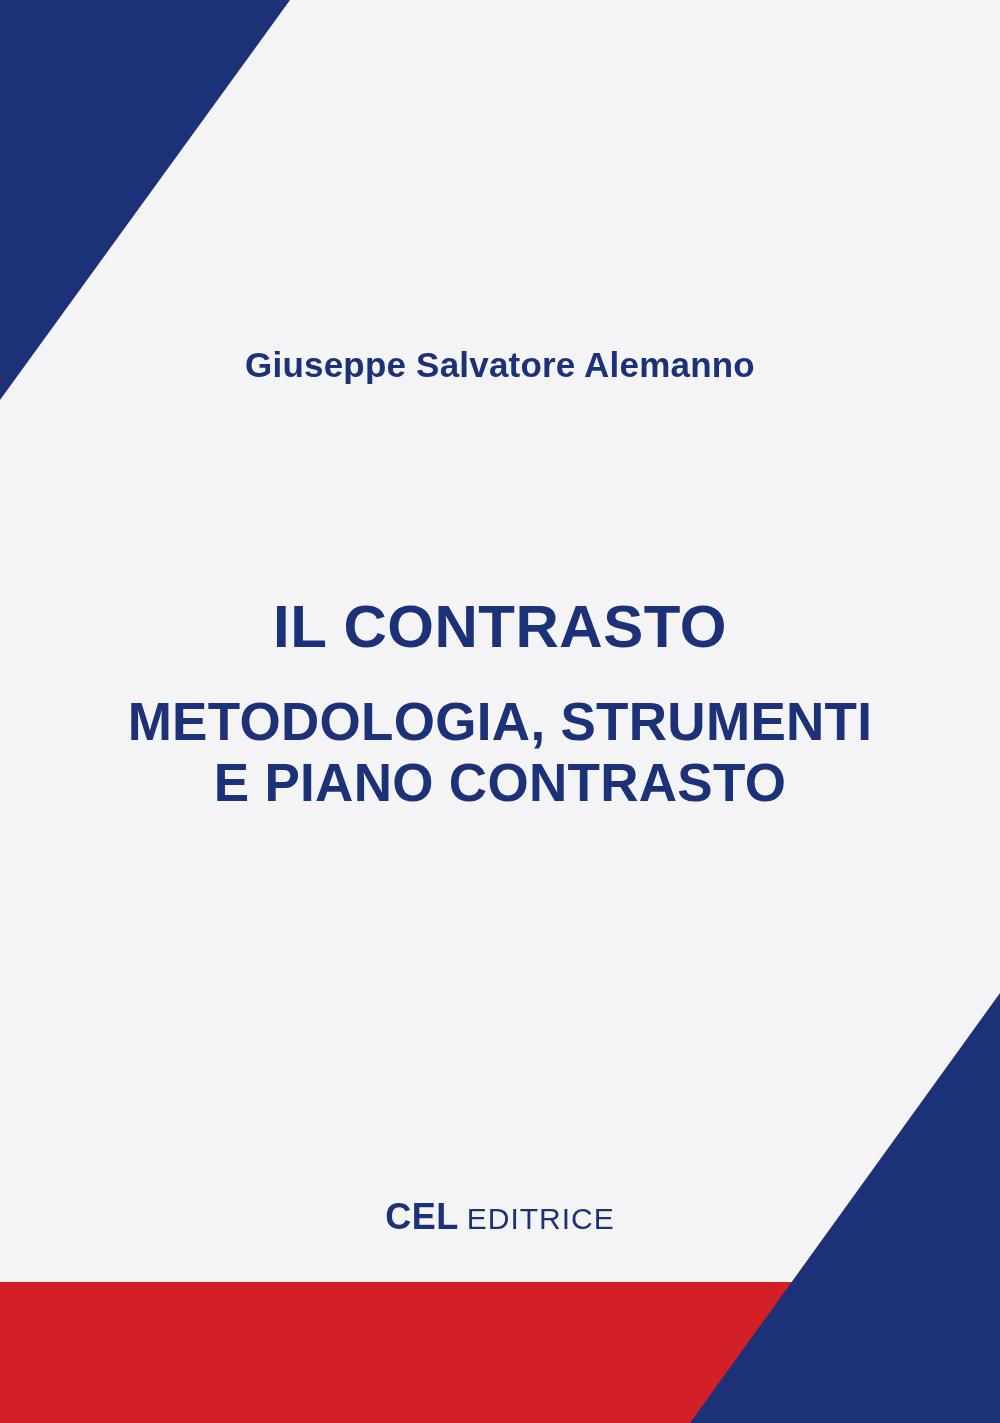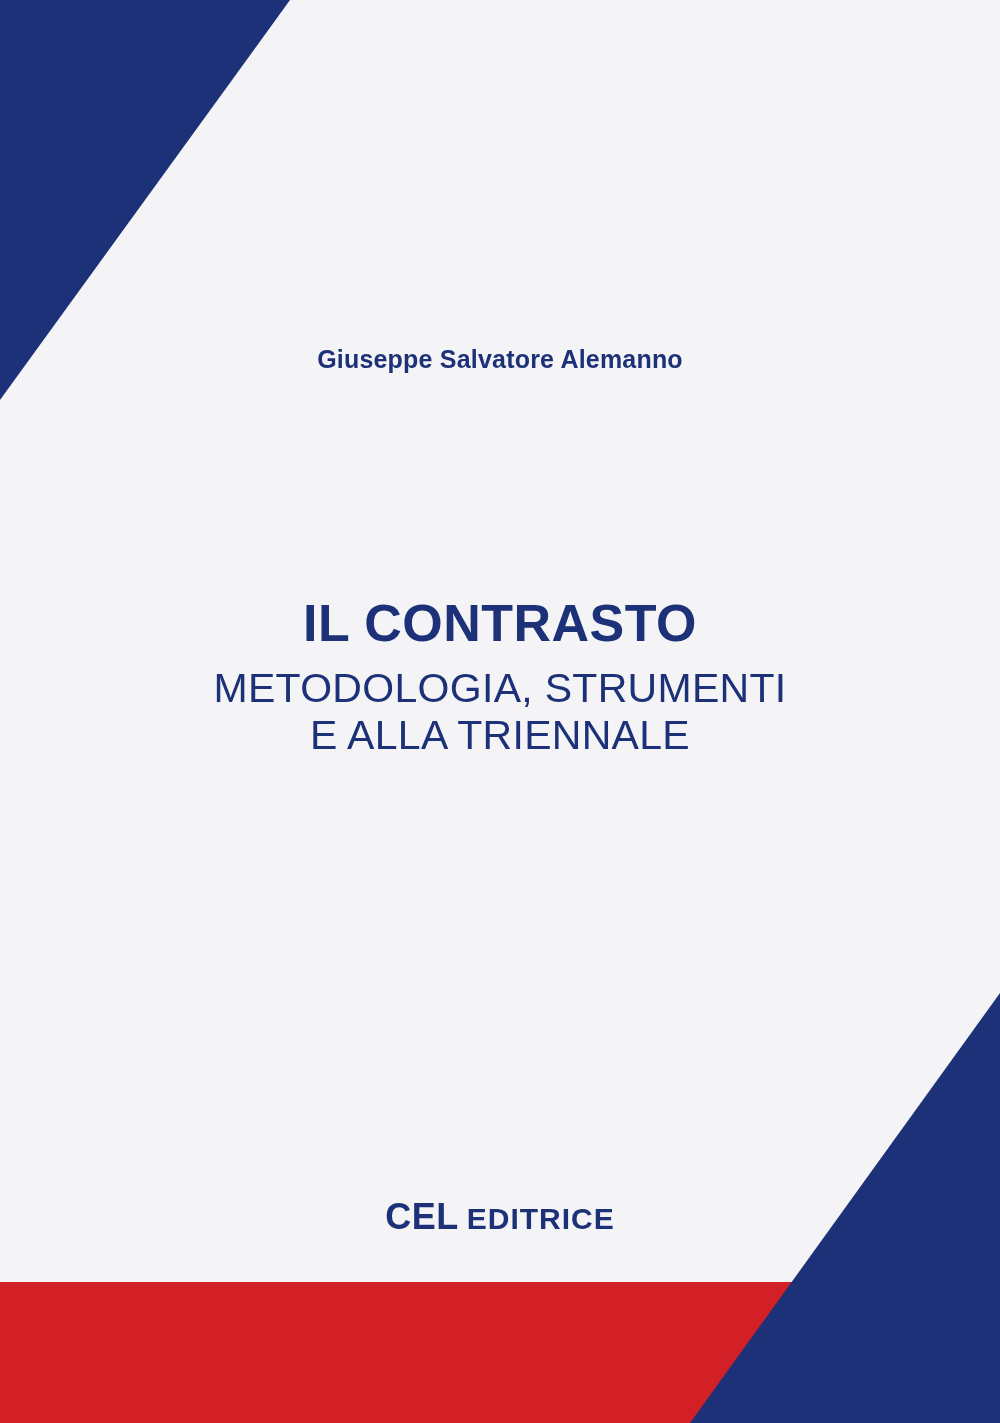"Giuseppe Salvatore Alemanno" .author { font-size: 25px -> 35px }
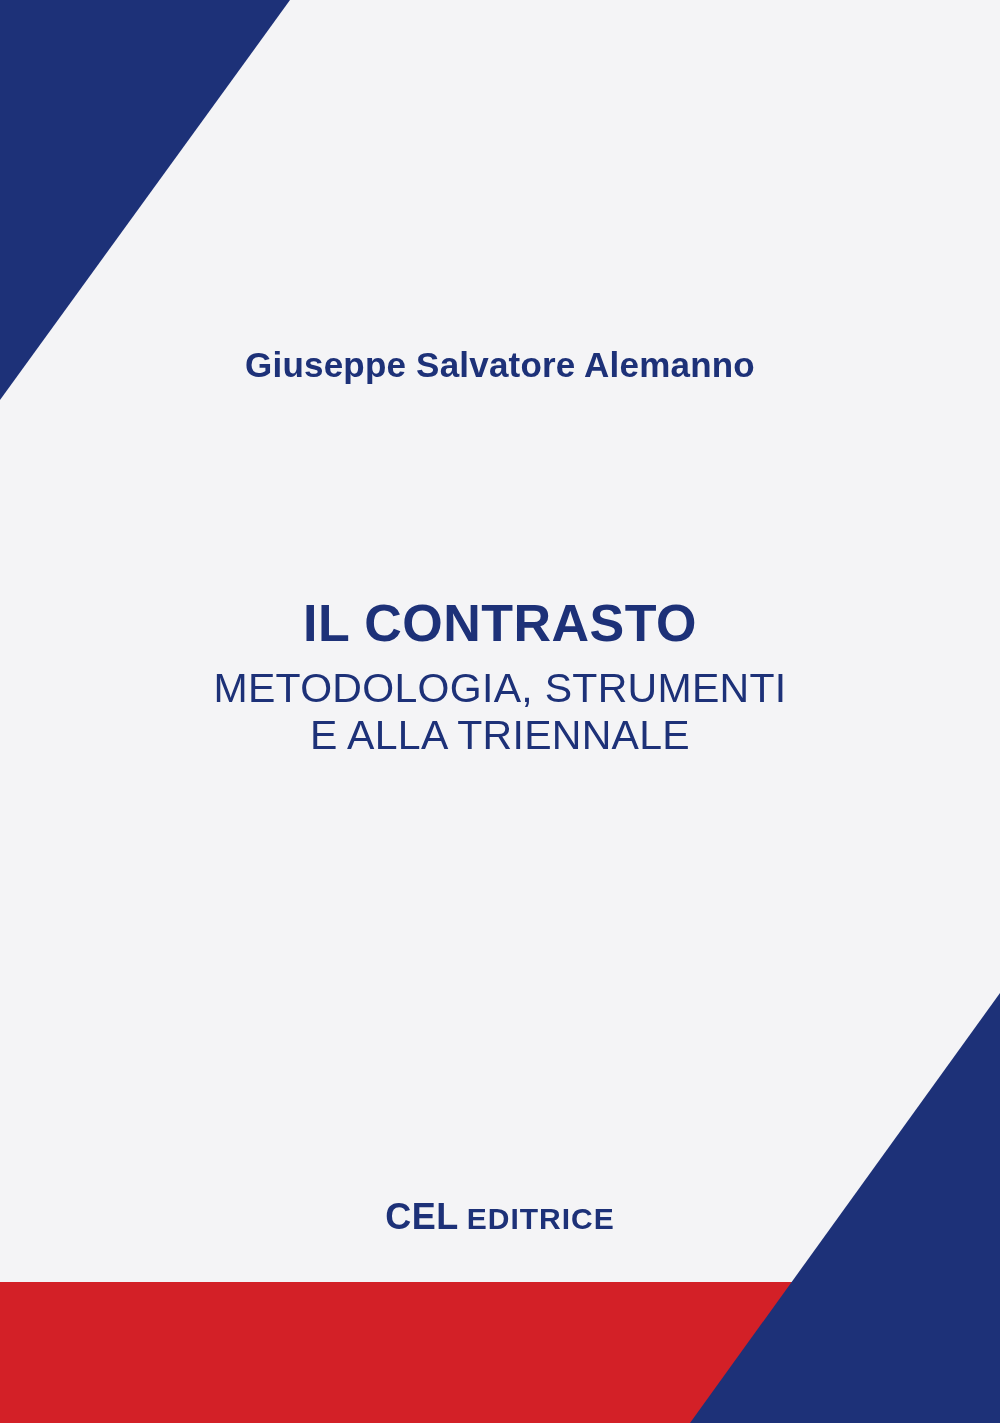"IL CONTRASTO" .title-main { font-size: 52px -> 60px }
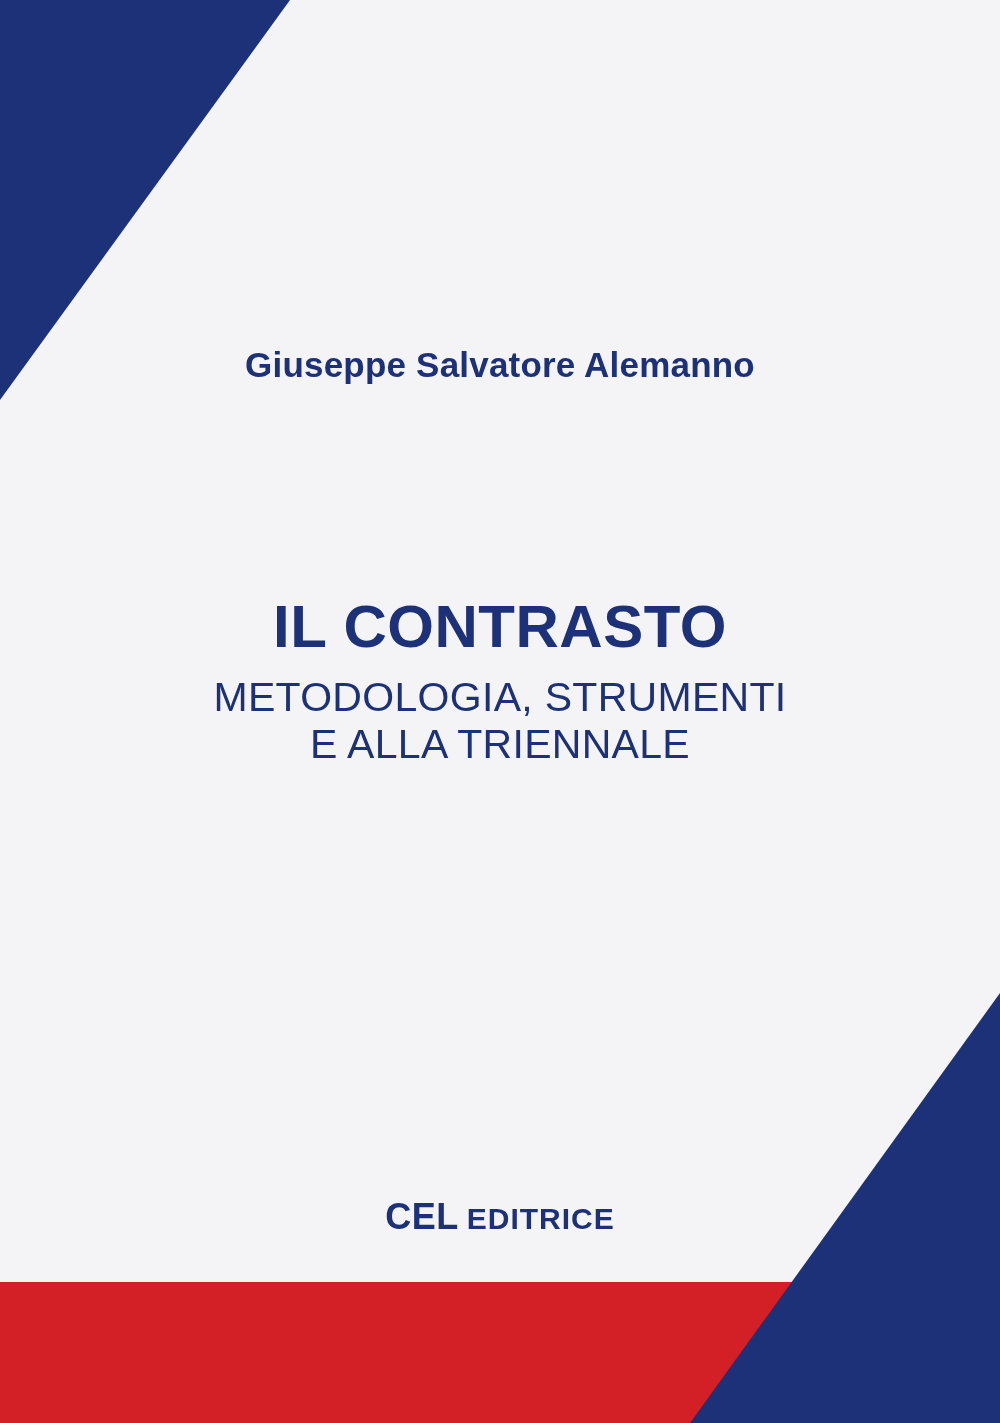"METODOLOGIA, STRUMENTI" .title-sub { font-size: 41px -> 53px; font-weight: normal -> bold; margin-top: 14px -> 32px }
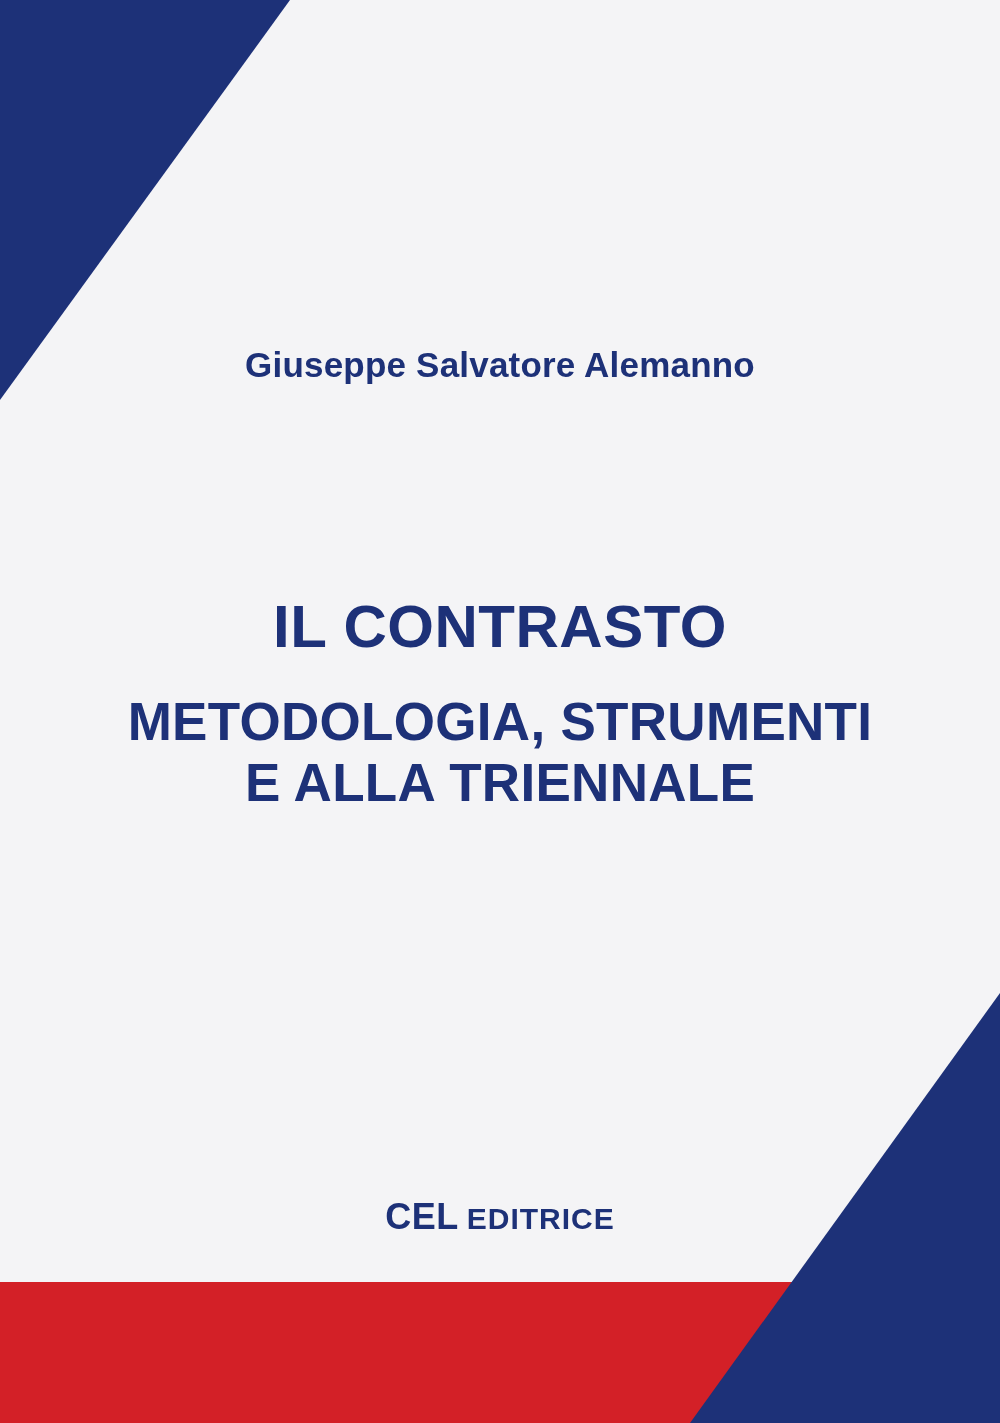"E ALLA TRIENNALE" div { text: ALLA TRIENNALE -> PIANO CONTRASTO }
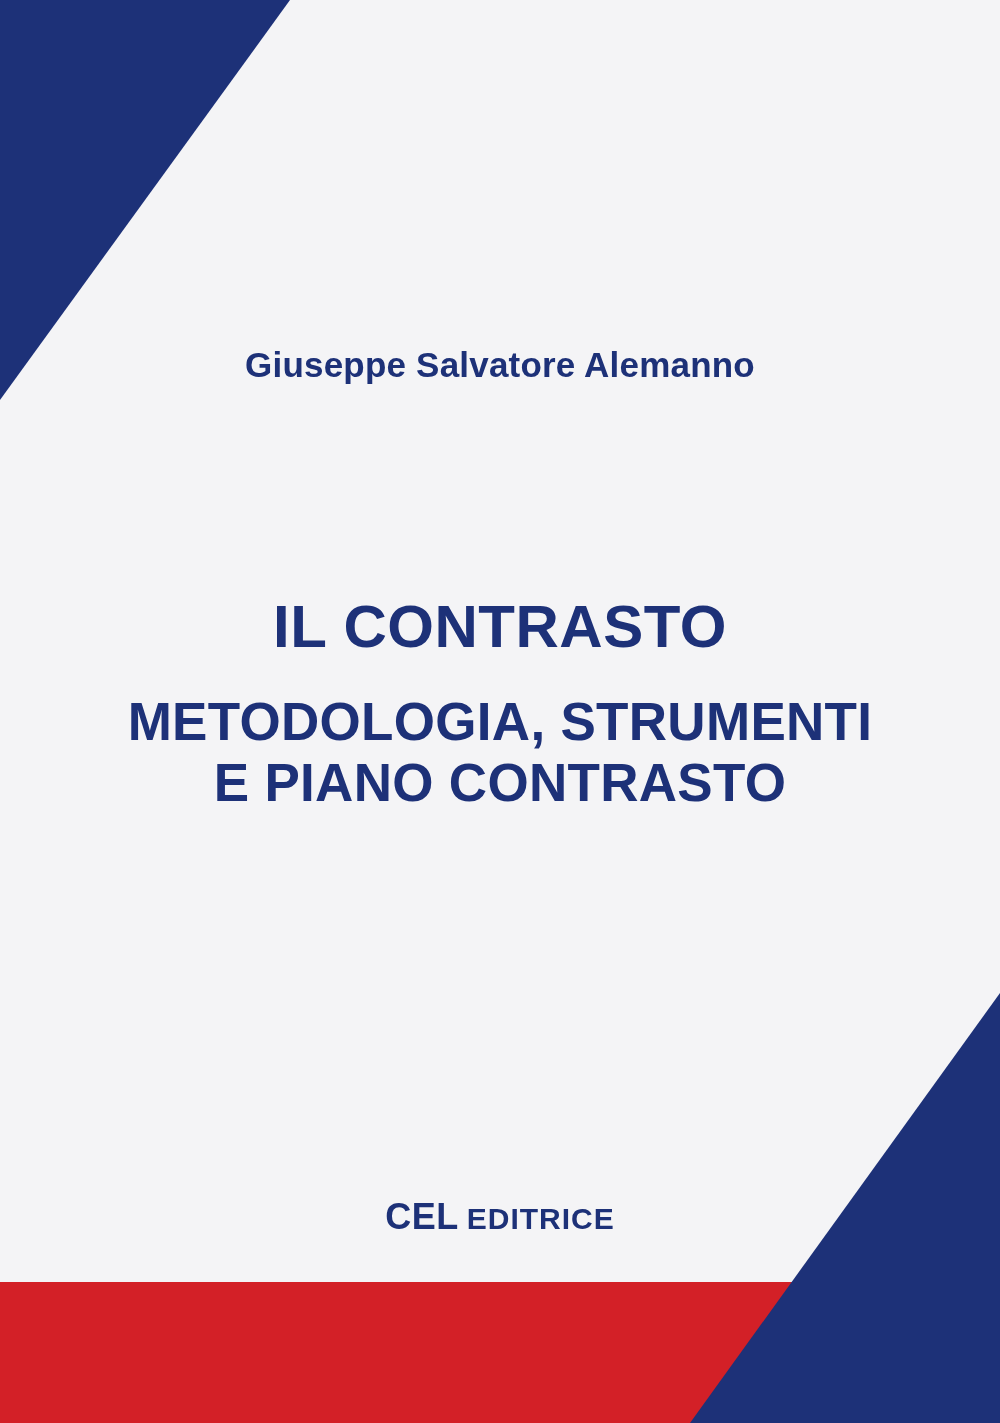"EDITRICE" .publisher .pub-name { font-weight: bold -> normal }
